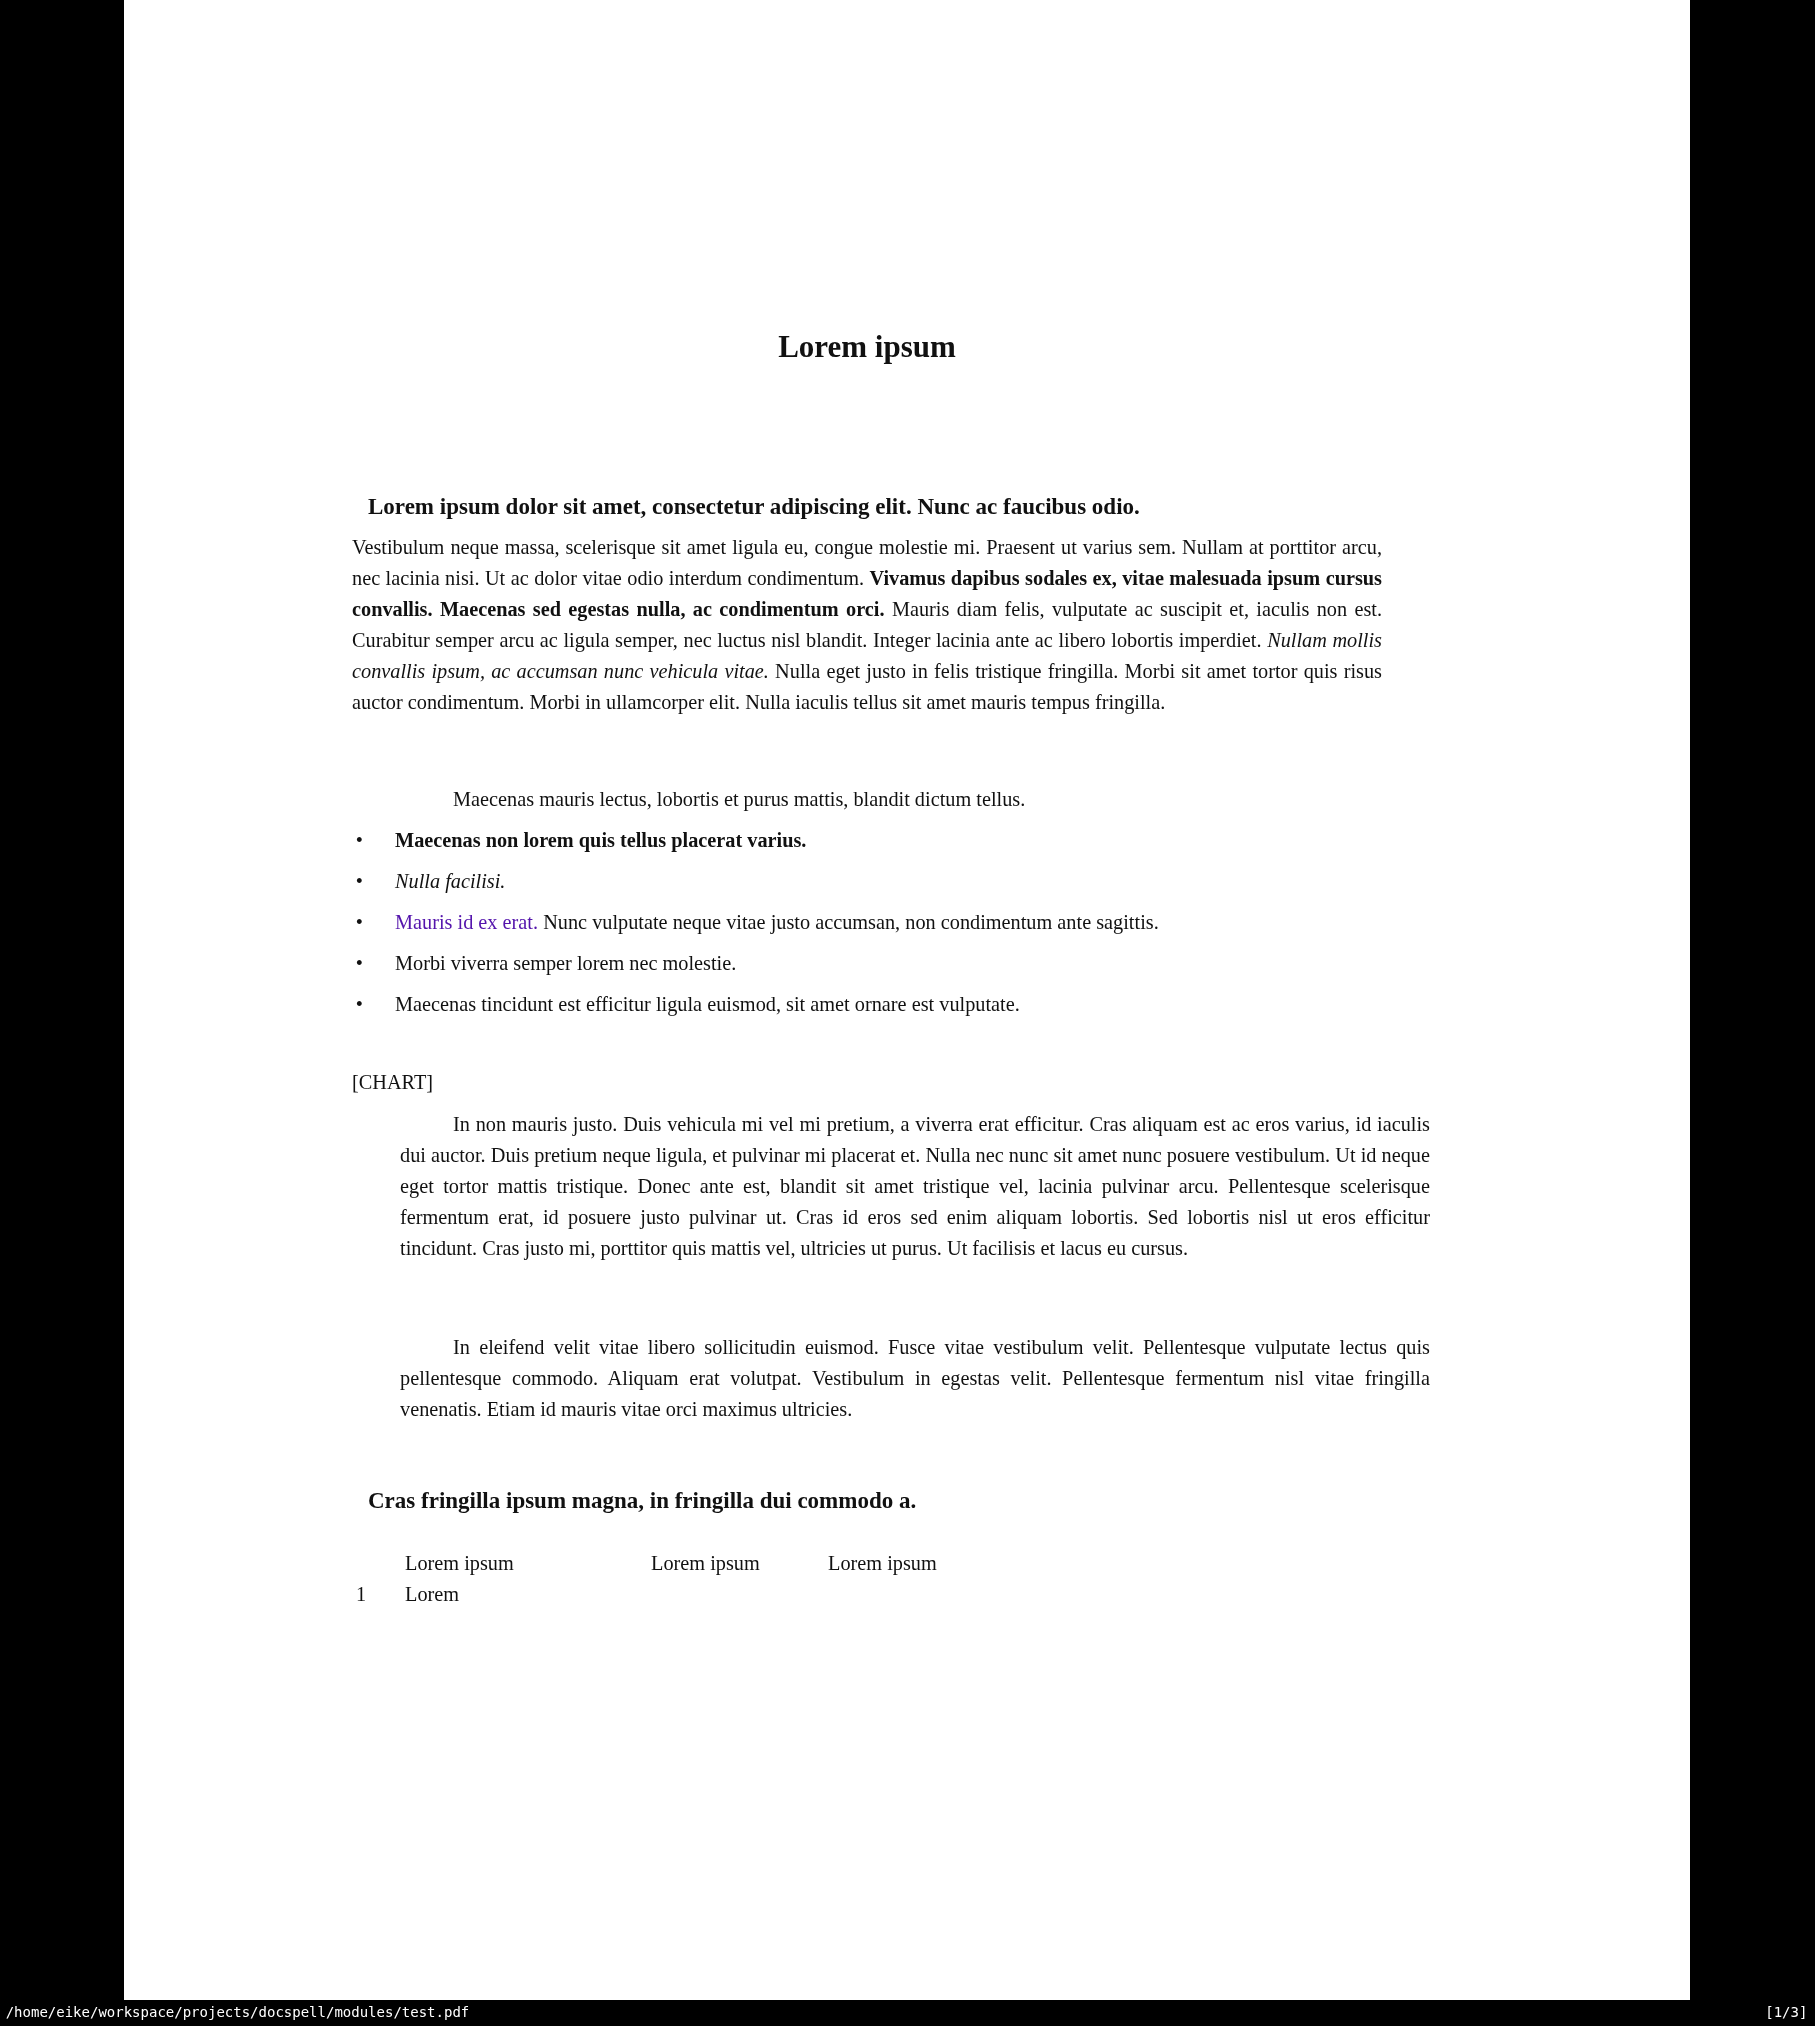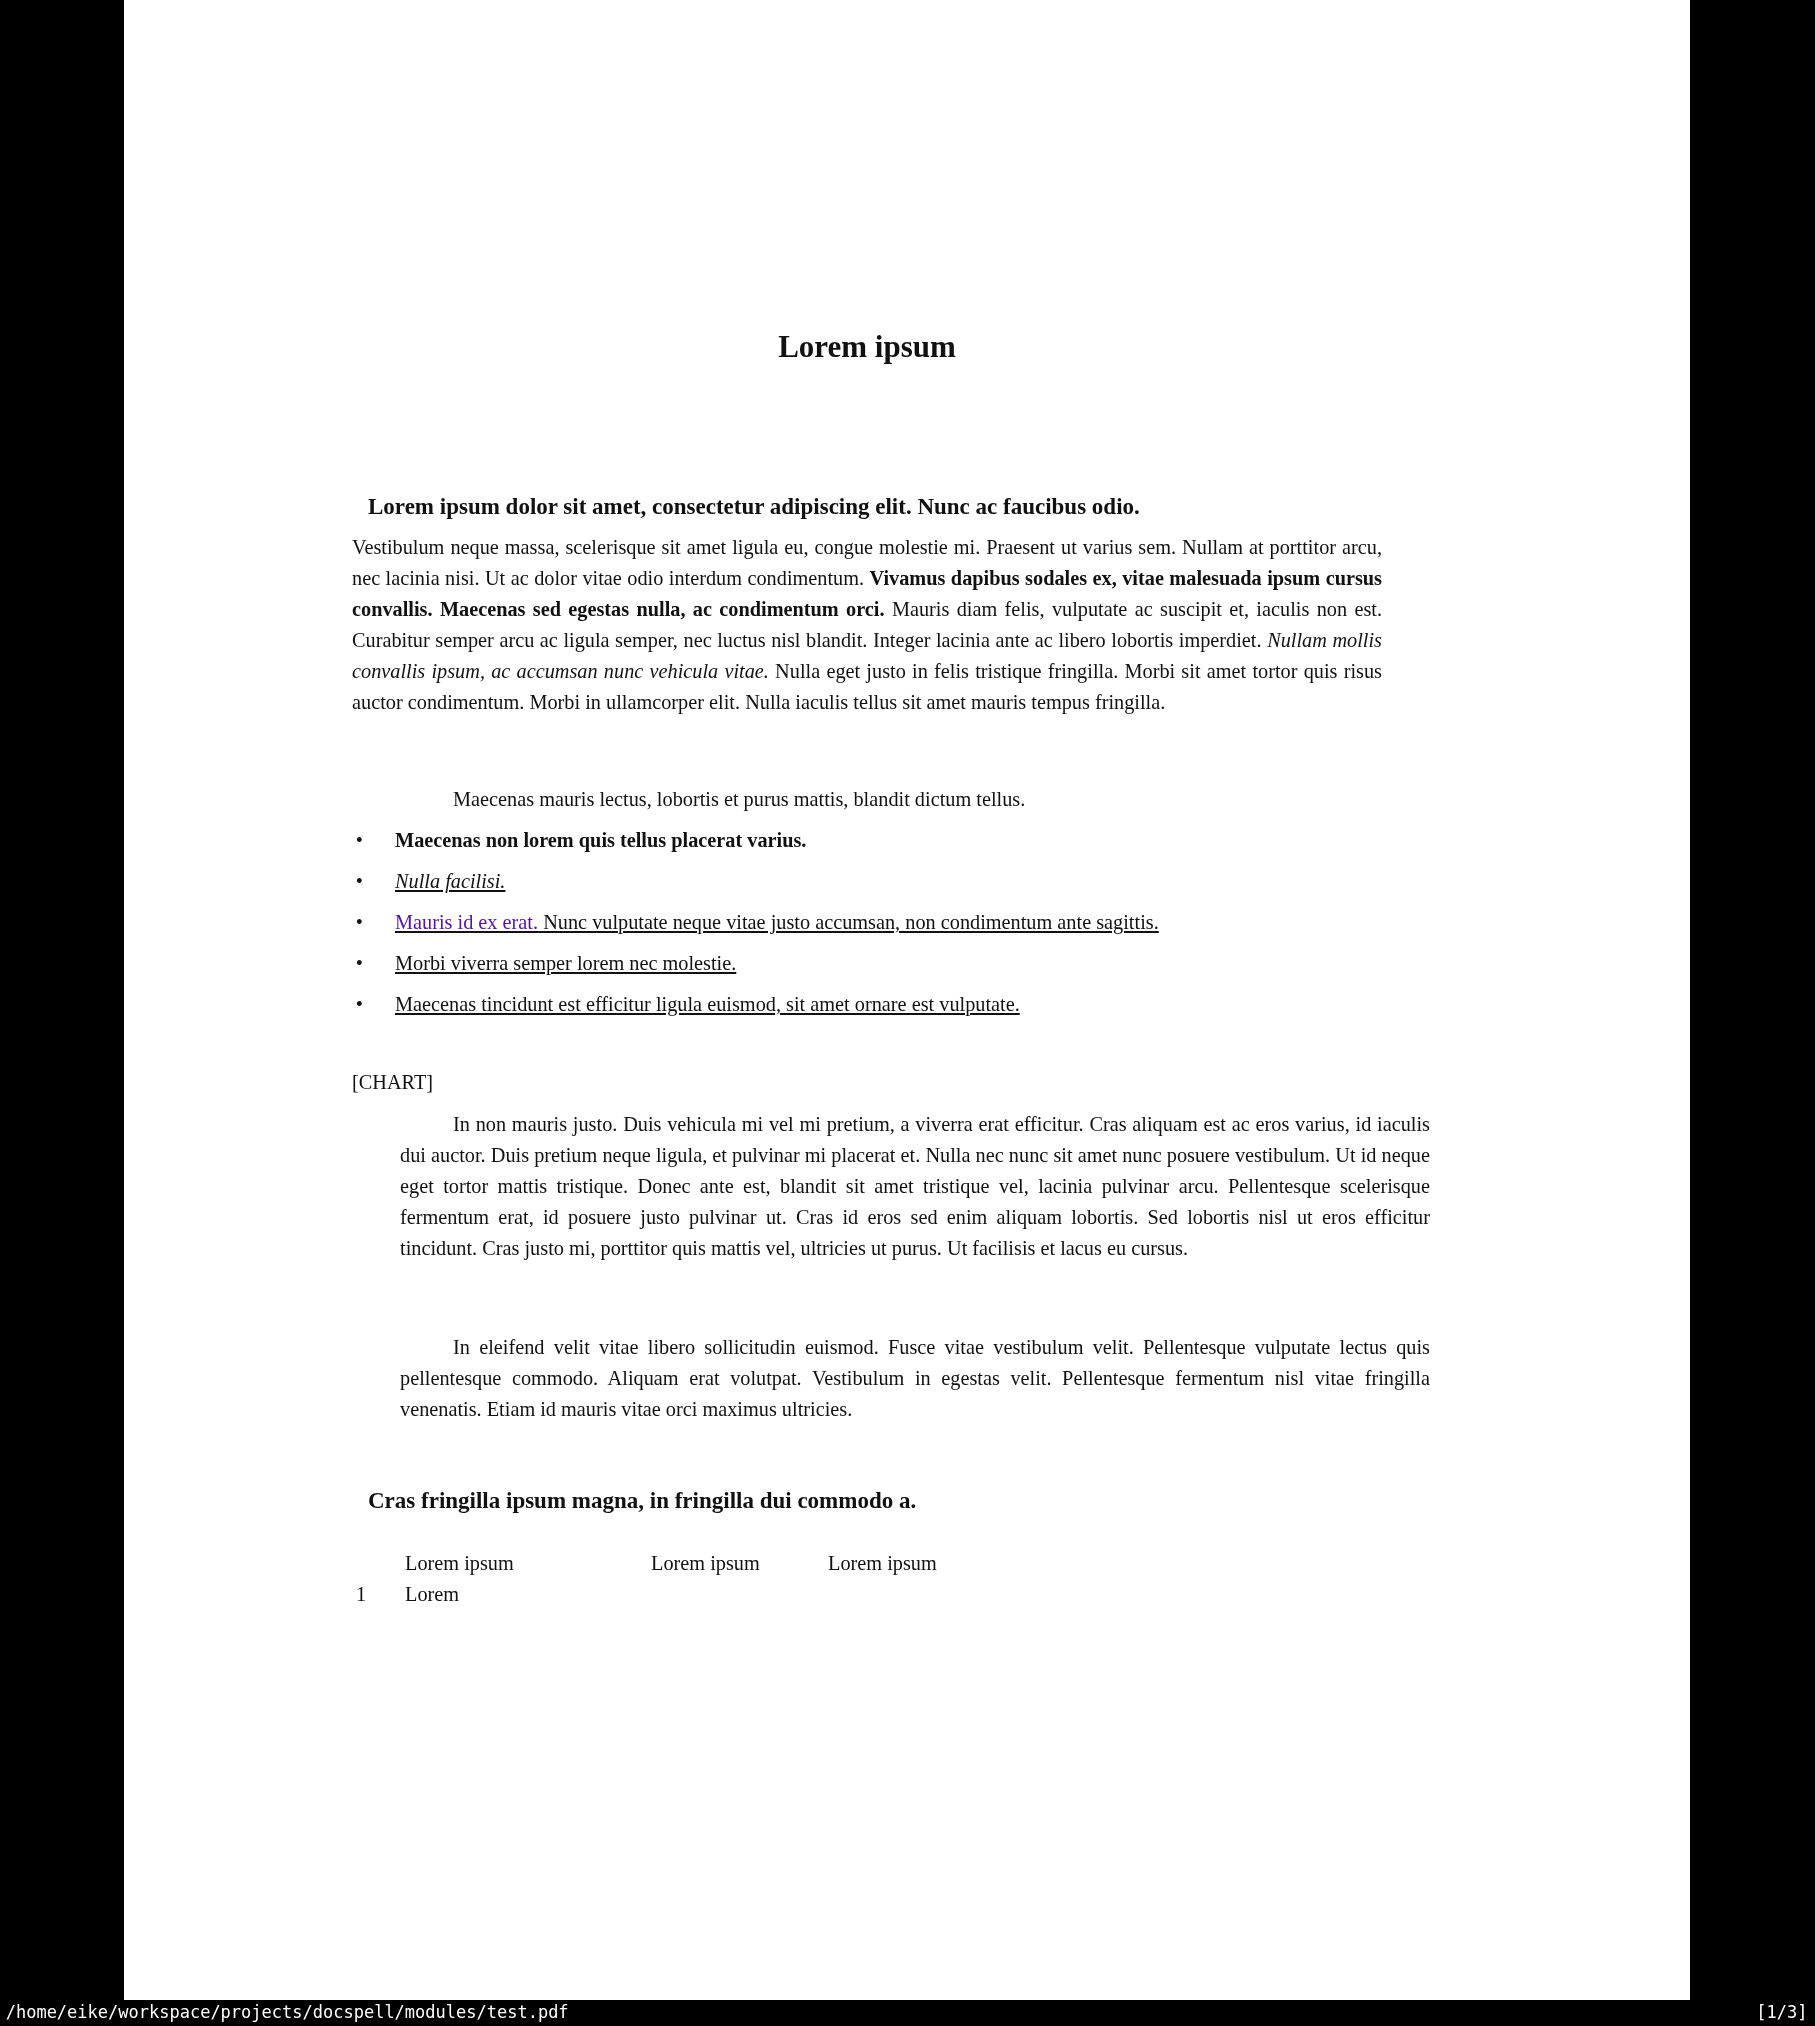"Nulla facilisi." .bullets li + li { text-decoration: underline -> none }
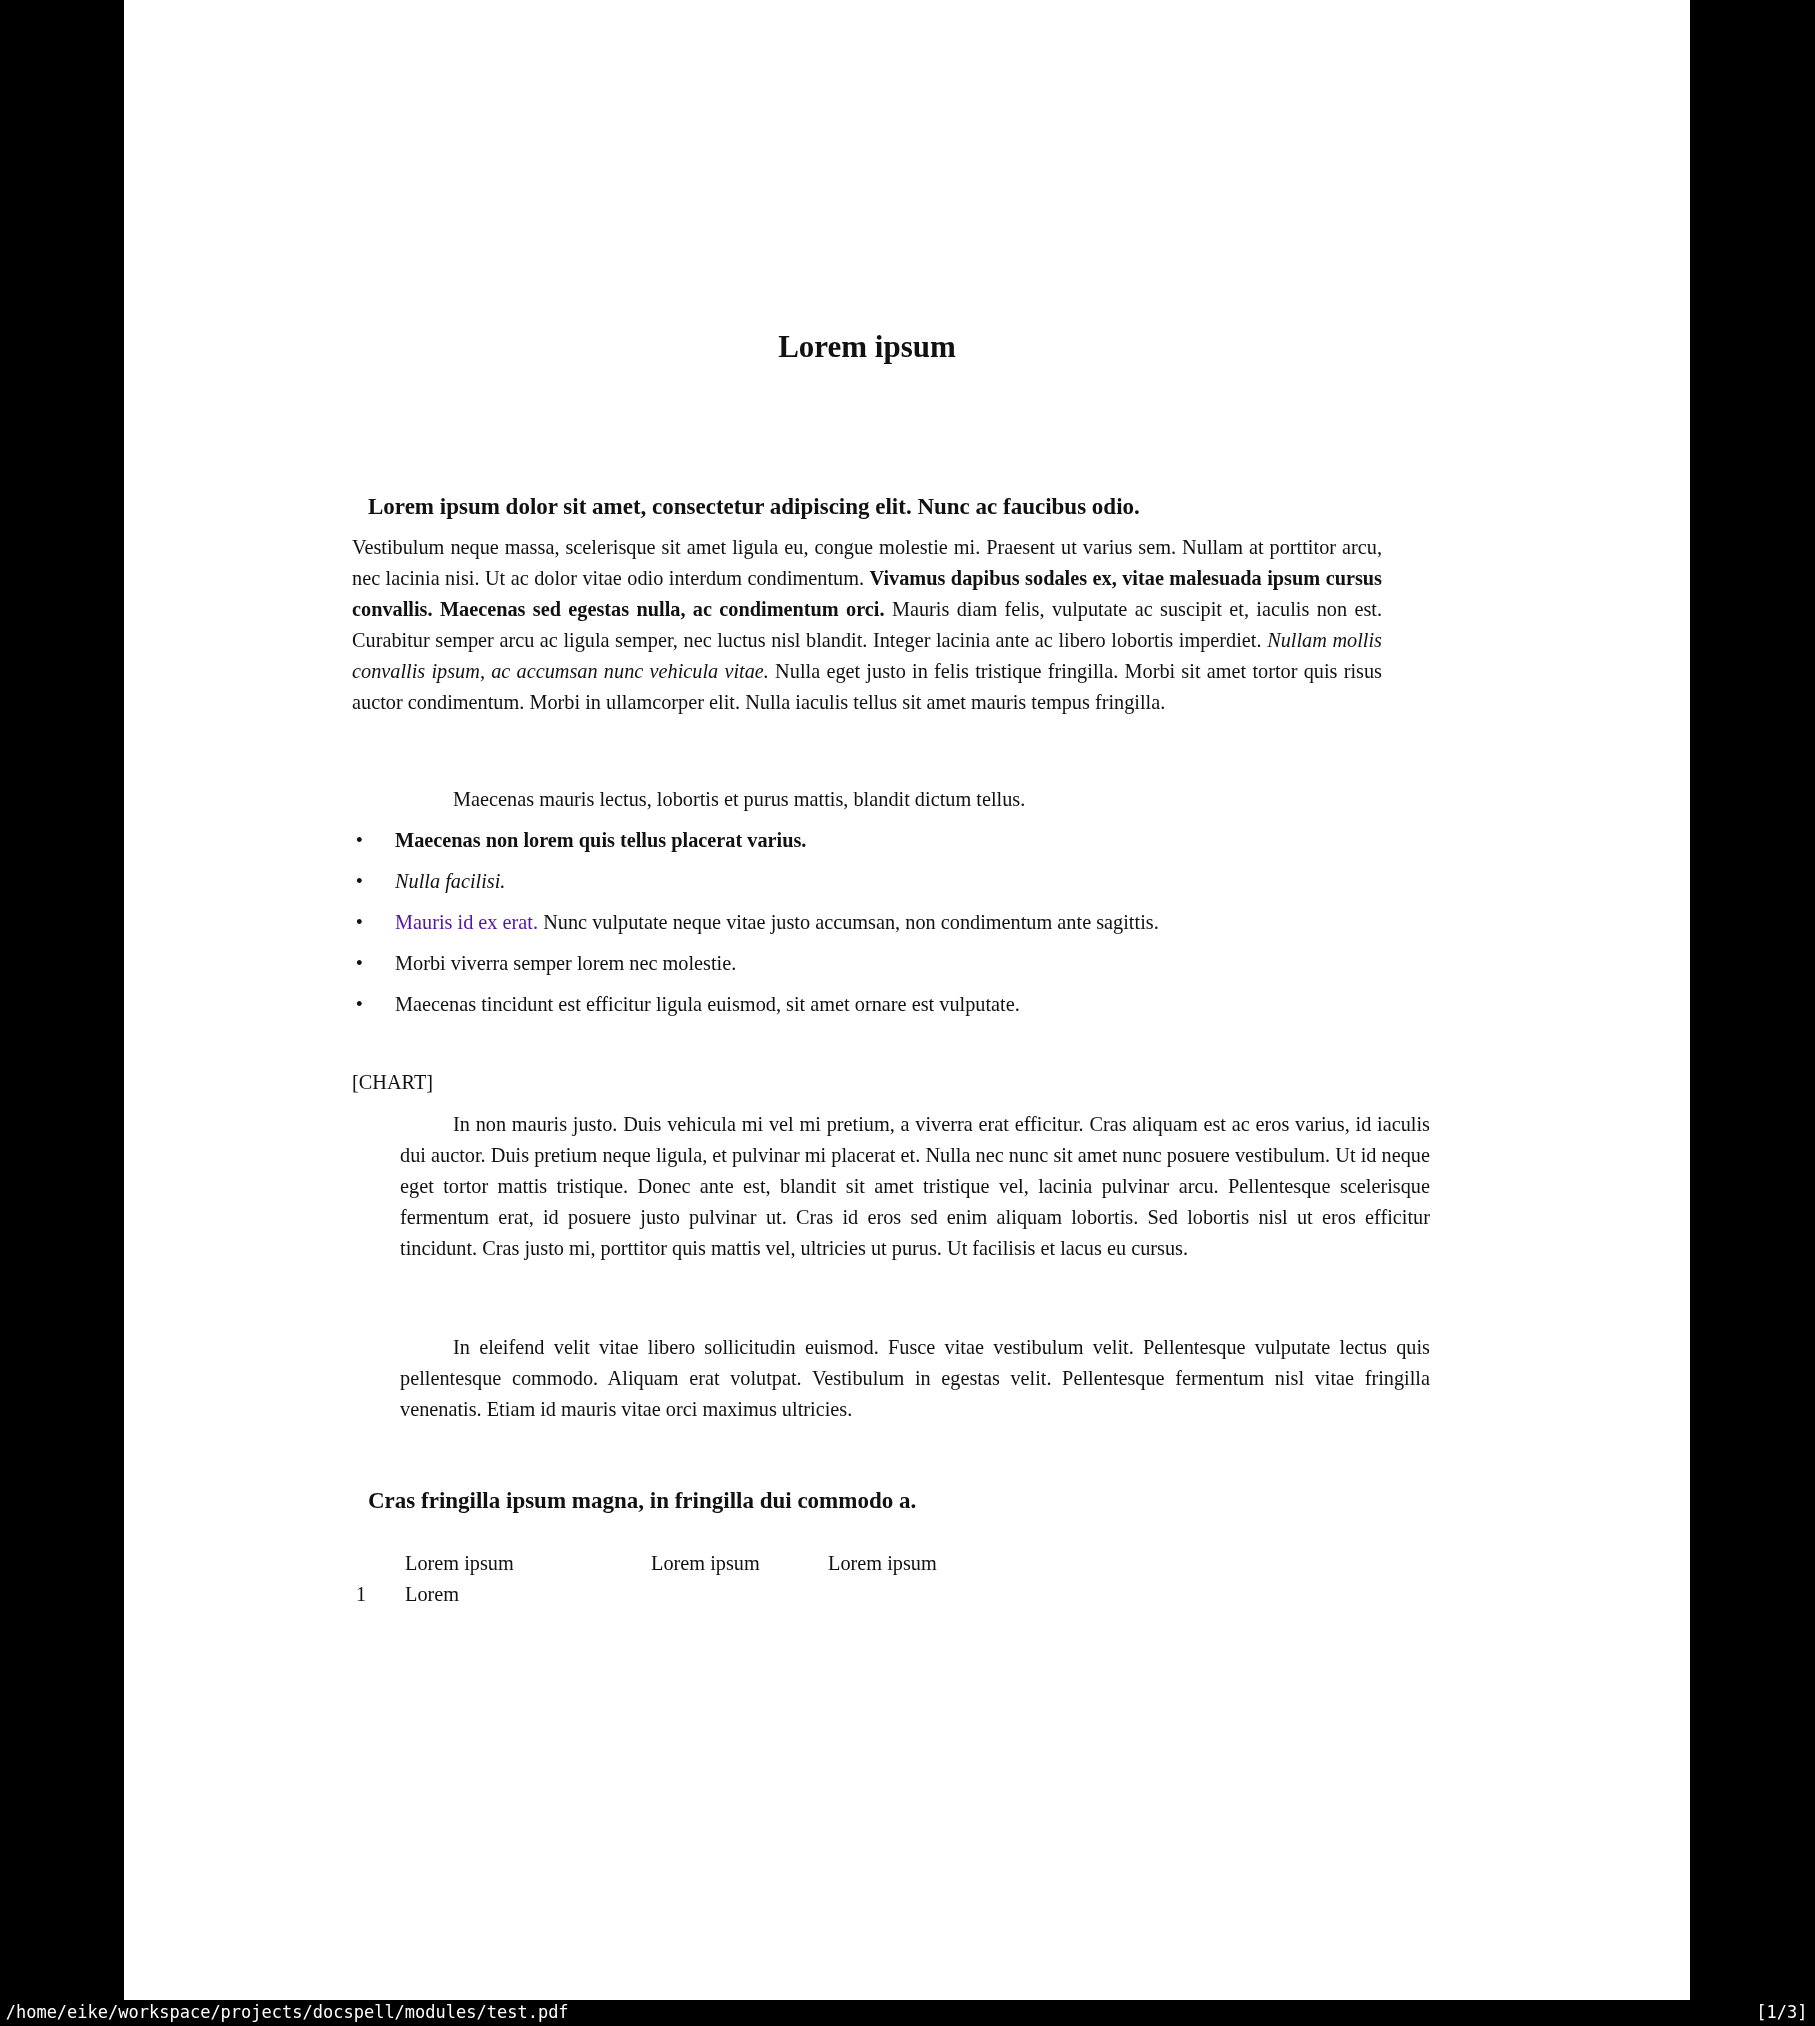"/home/eike/workspace/projects/docspell/m" .statusbar { font-size: 17px -> 14px }
